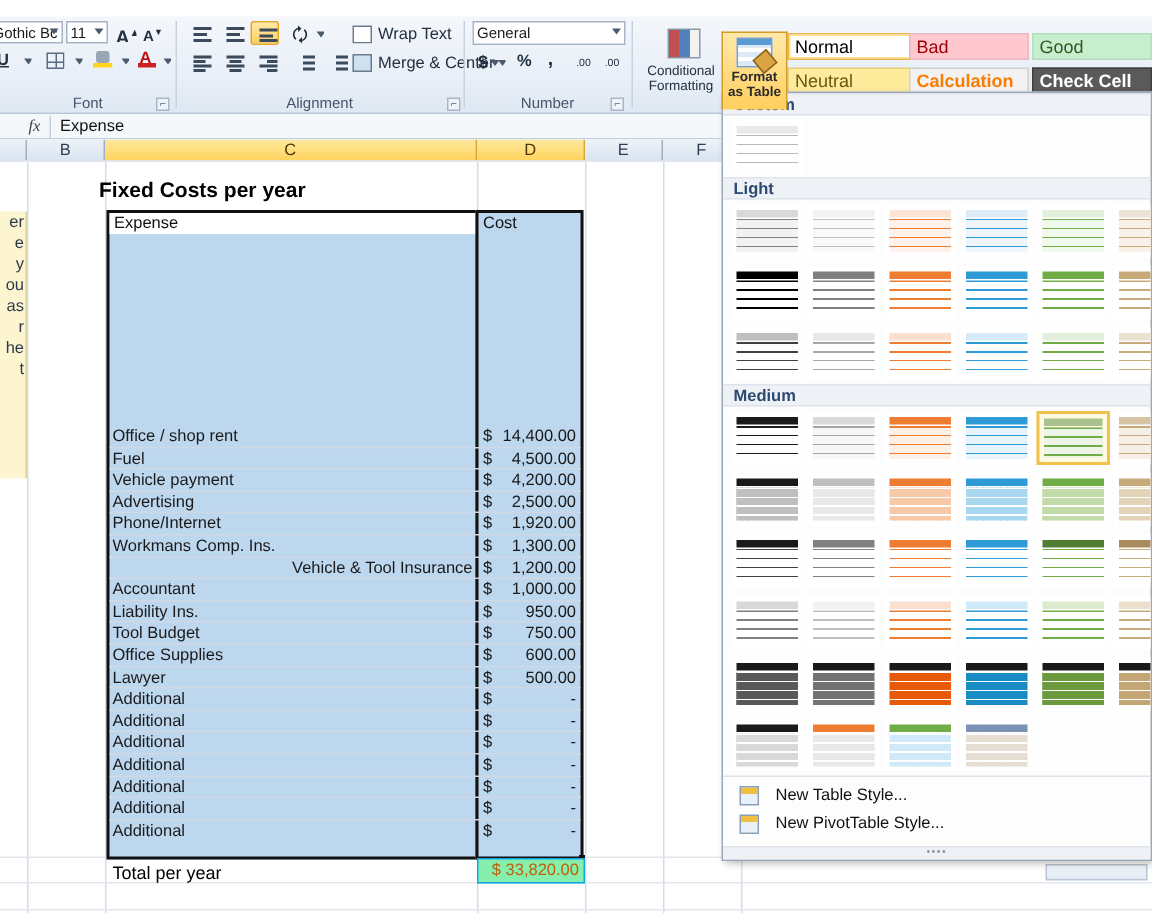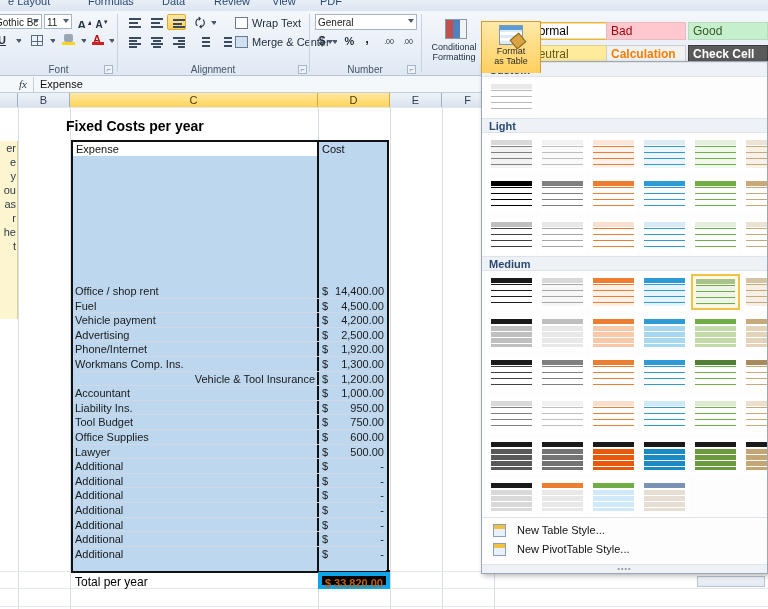"e Layout" div.ribbon-tabs { html: <div> <span>e Layout</span> <span>Formulas</span> <span>Data</span> <span>Review</span> <span>View</span> <span>PDF</span> </div> -> none }
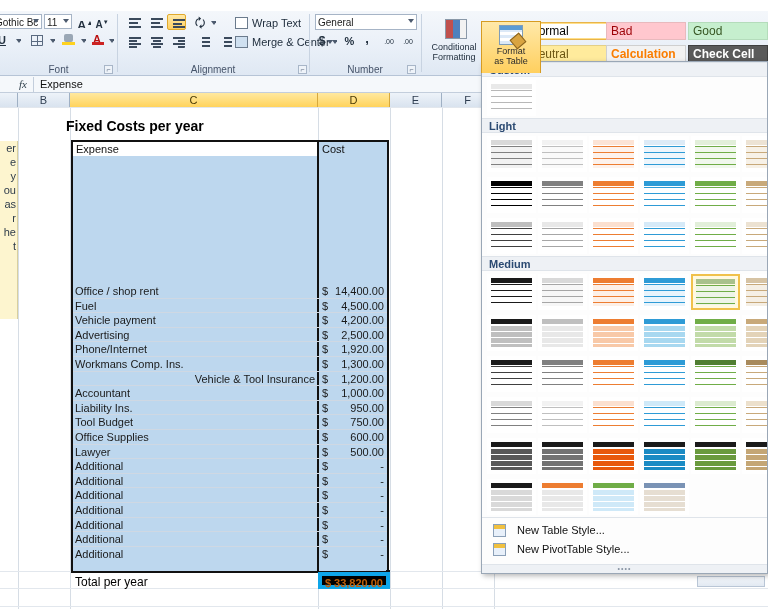"Format" .fat-btn { font-weight: none -> bold; width: 60px -> 44px }
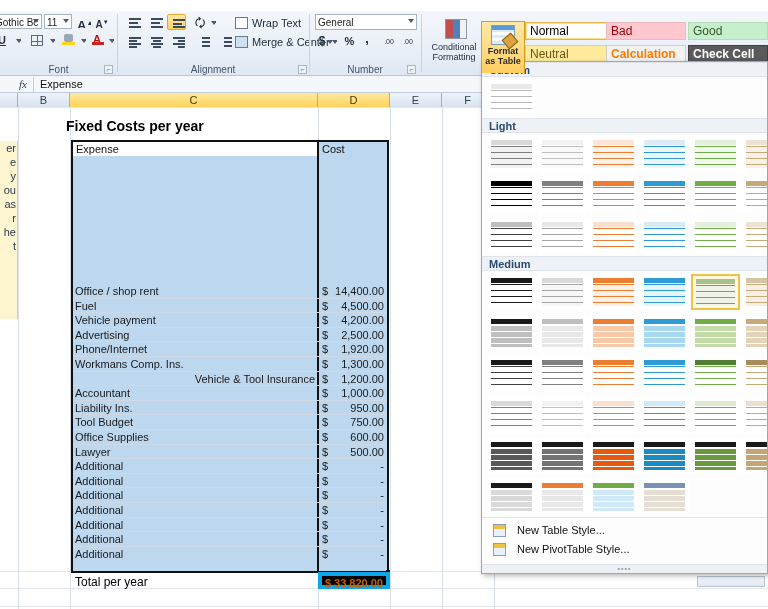"$ 33,820.00" .total-val { background: #000000 -> #86efac; border: 4px solid #0ea5e9 -> 1px solid #0ea5e9; font-weight: bold -> normal }
